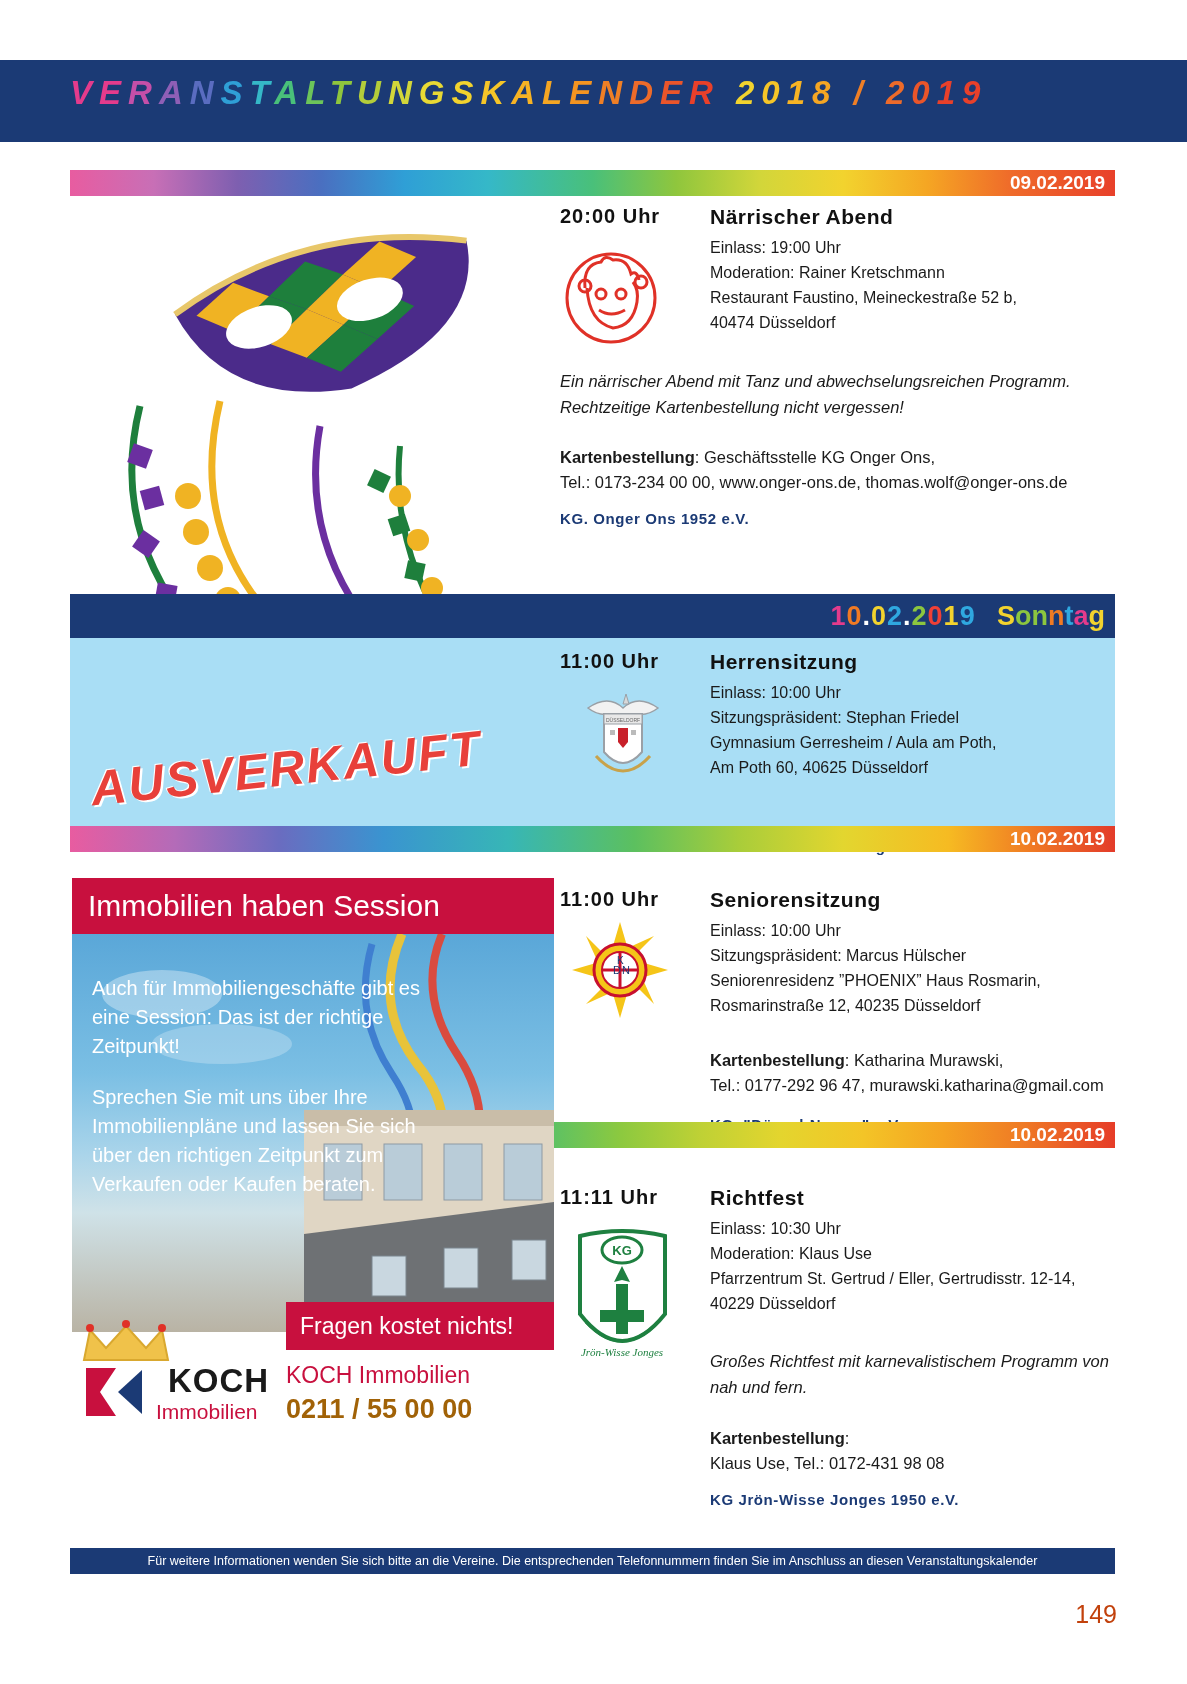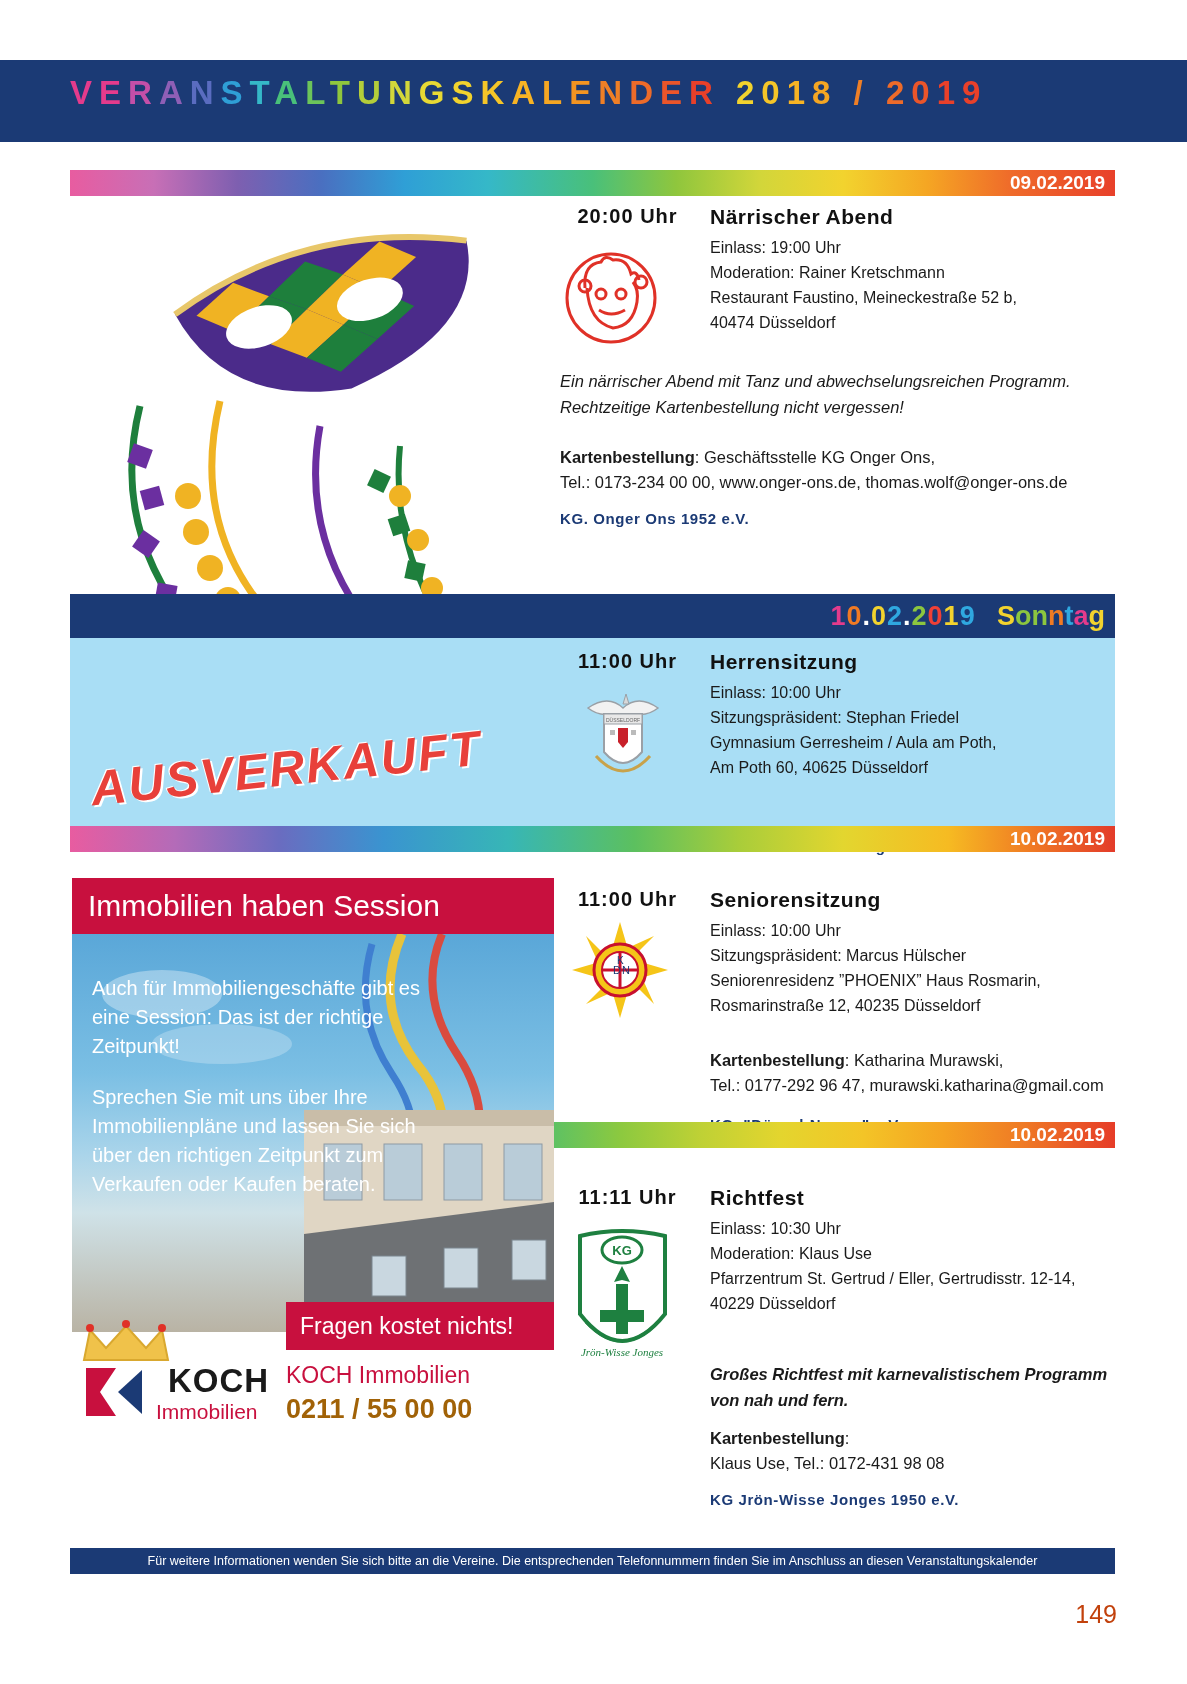"VERANSTALTUNGSKALENDER 2018 / 2019" .page-header { font-style: none -> italic }
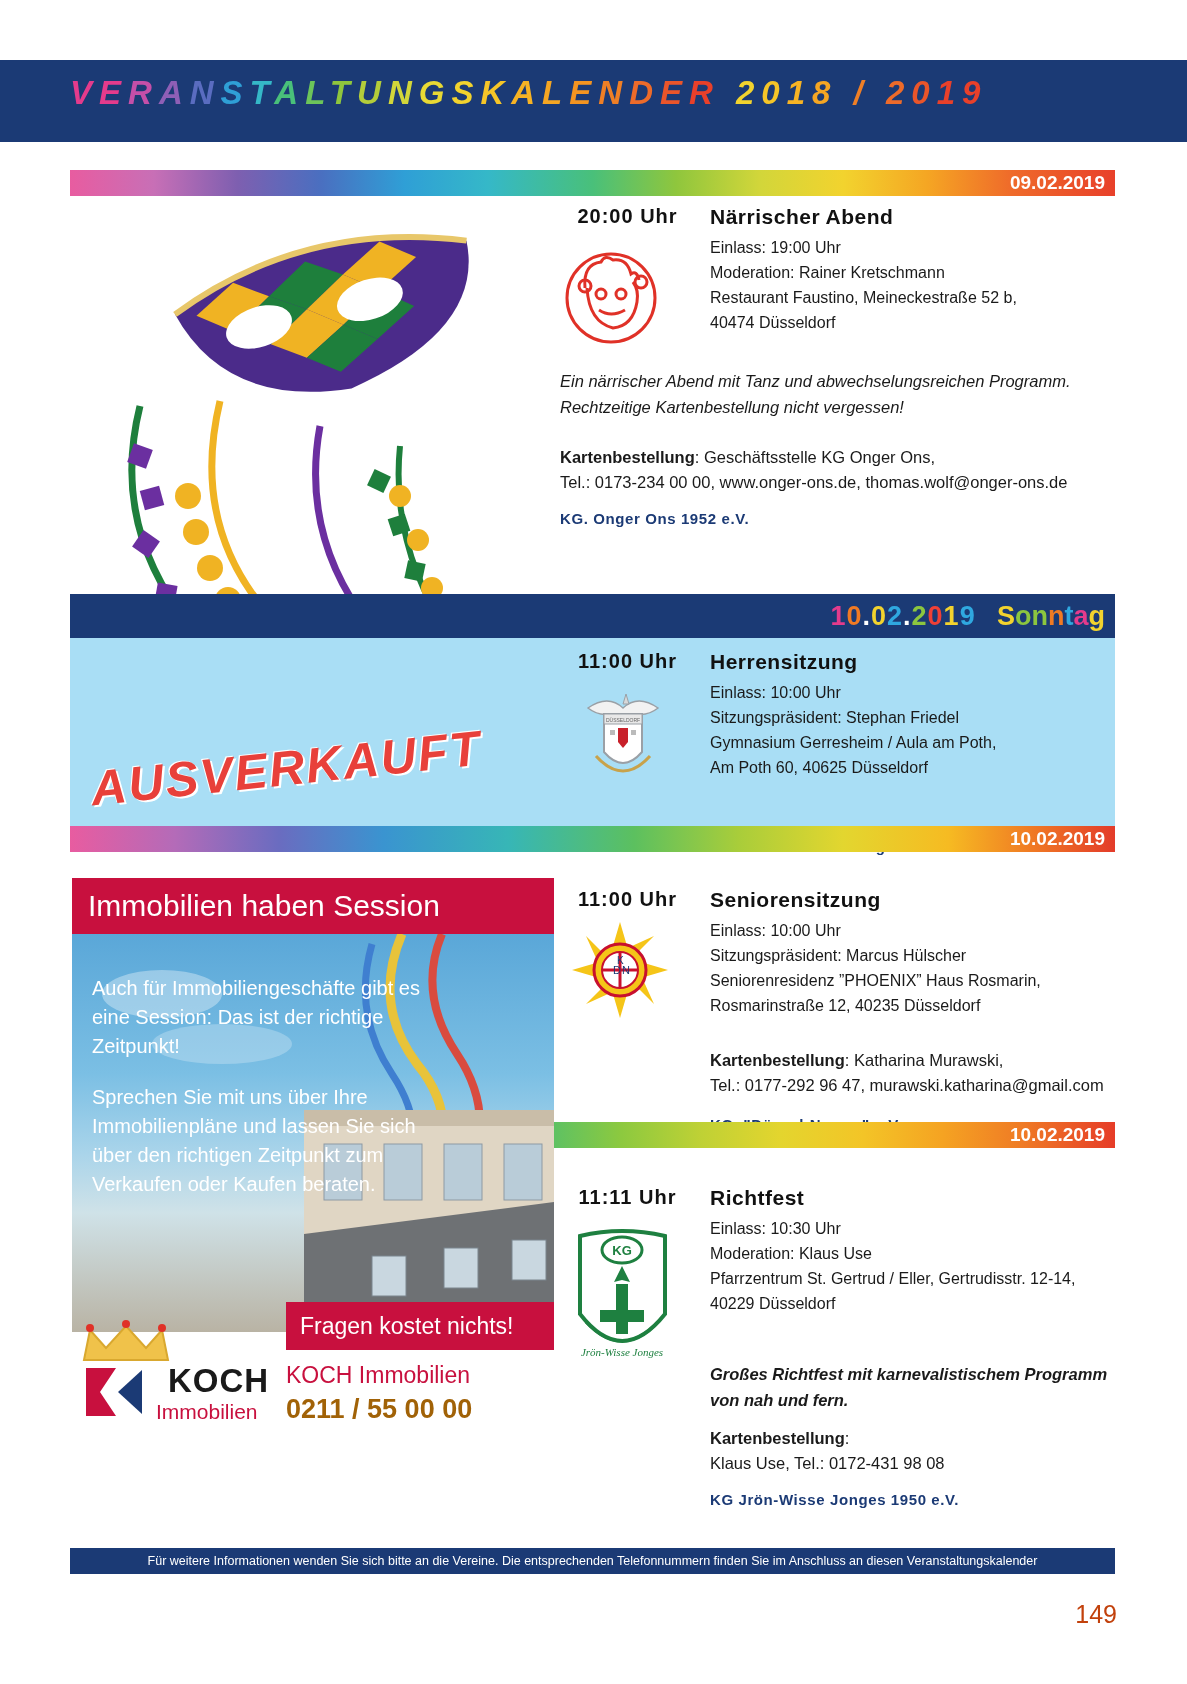"20:00 Uhr" .event .time { text-align: center -> none }
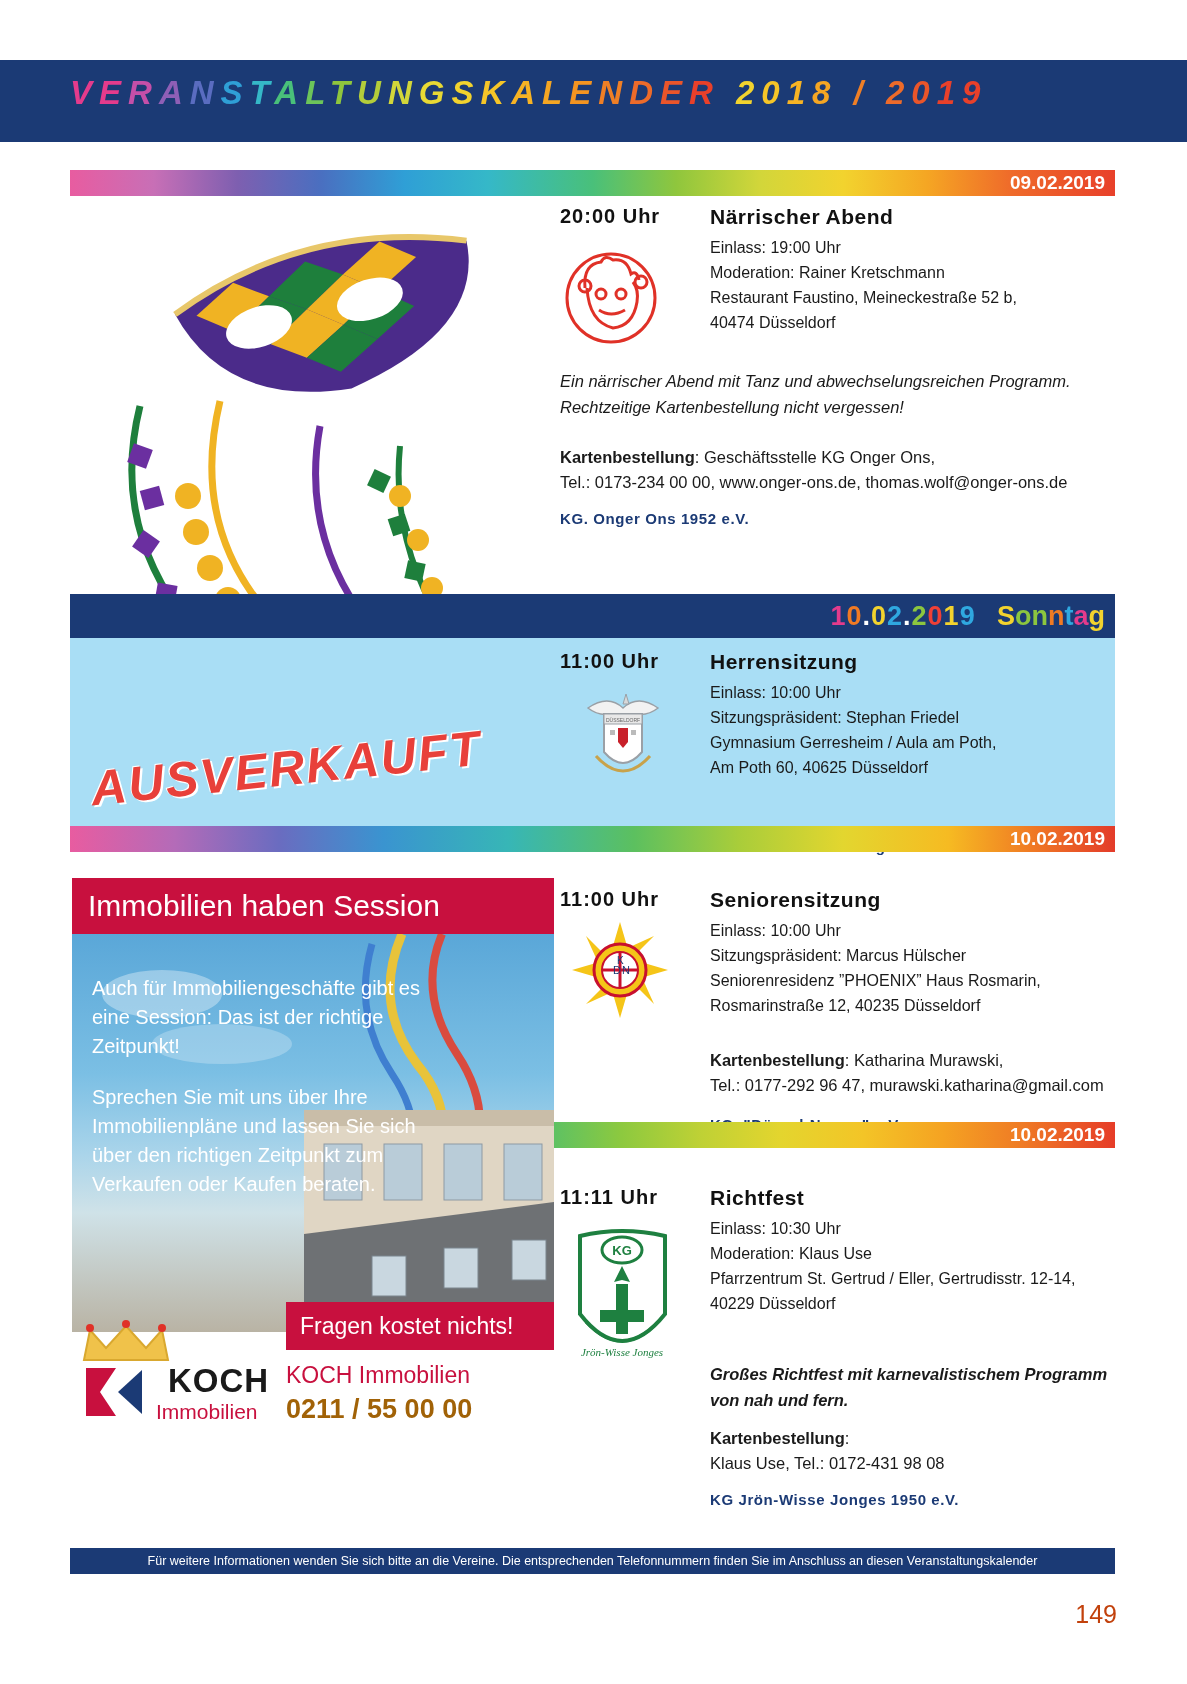"Großes Richtfest mit karnevalistischem" div.italic-note { font-weight: bold -> none; top: 175px -> 162px }
